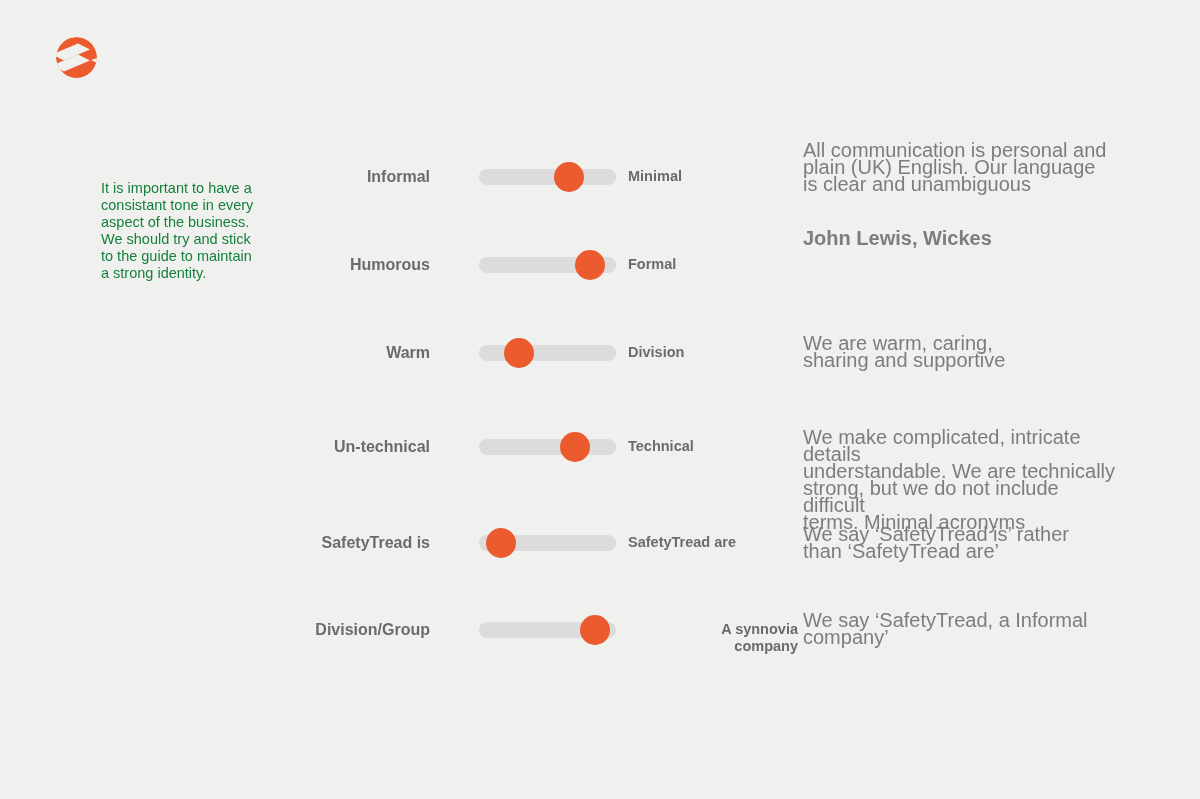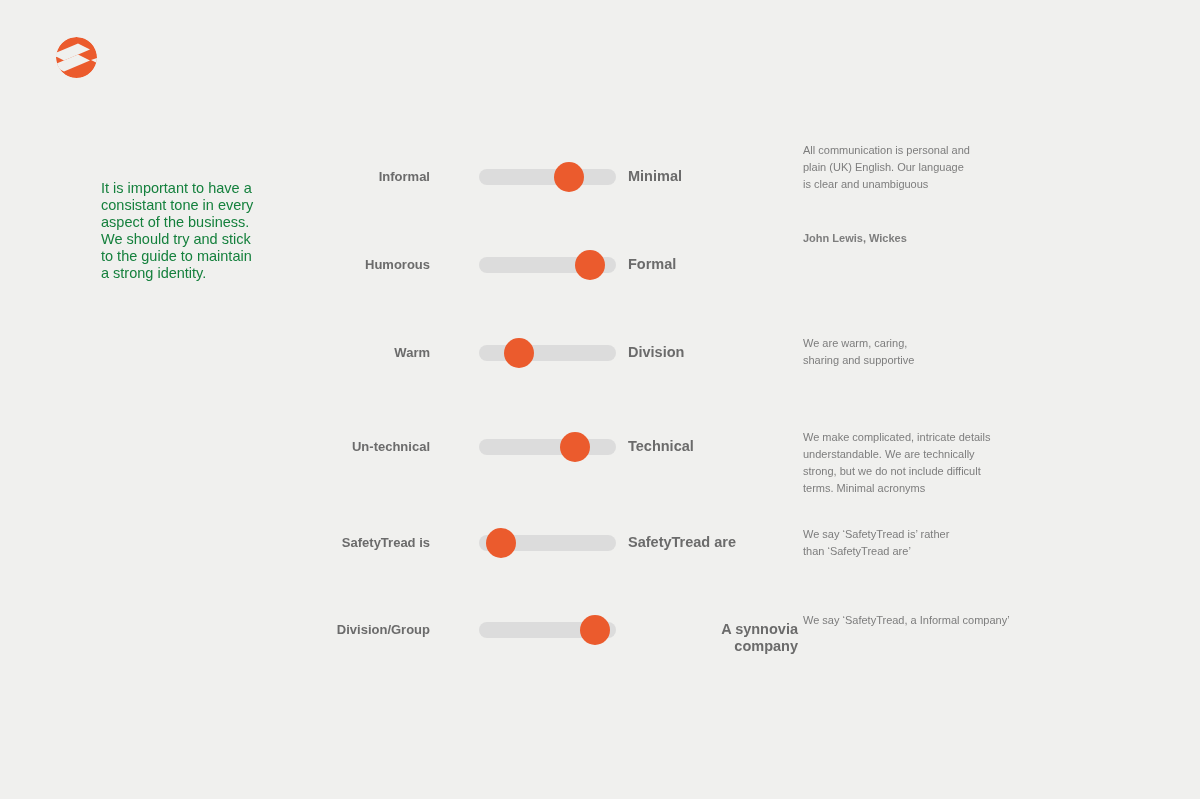"All communication is personal and" .scale-note { font-size: 11px -> 20px }
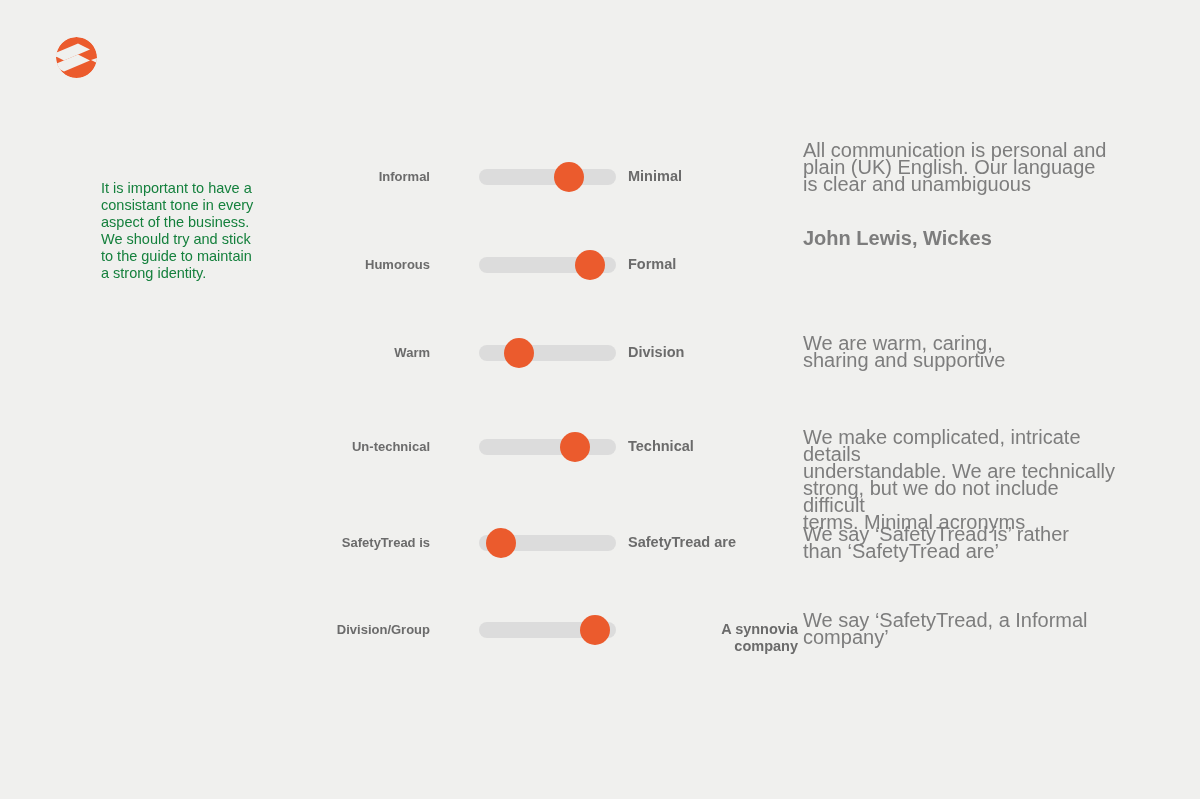"Informal" .scale-left-label { font-size: 13px -> 16px }
